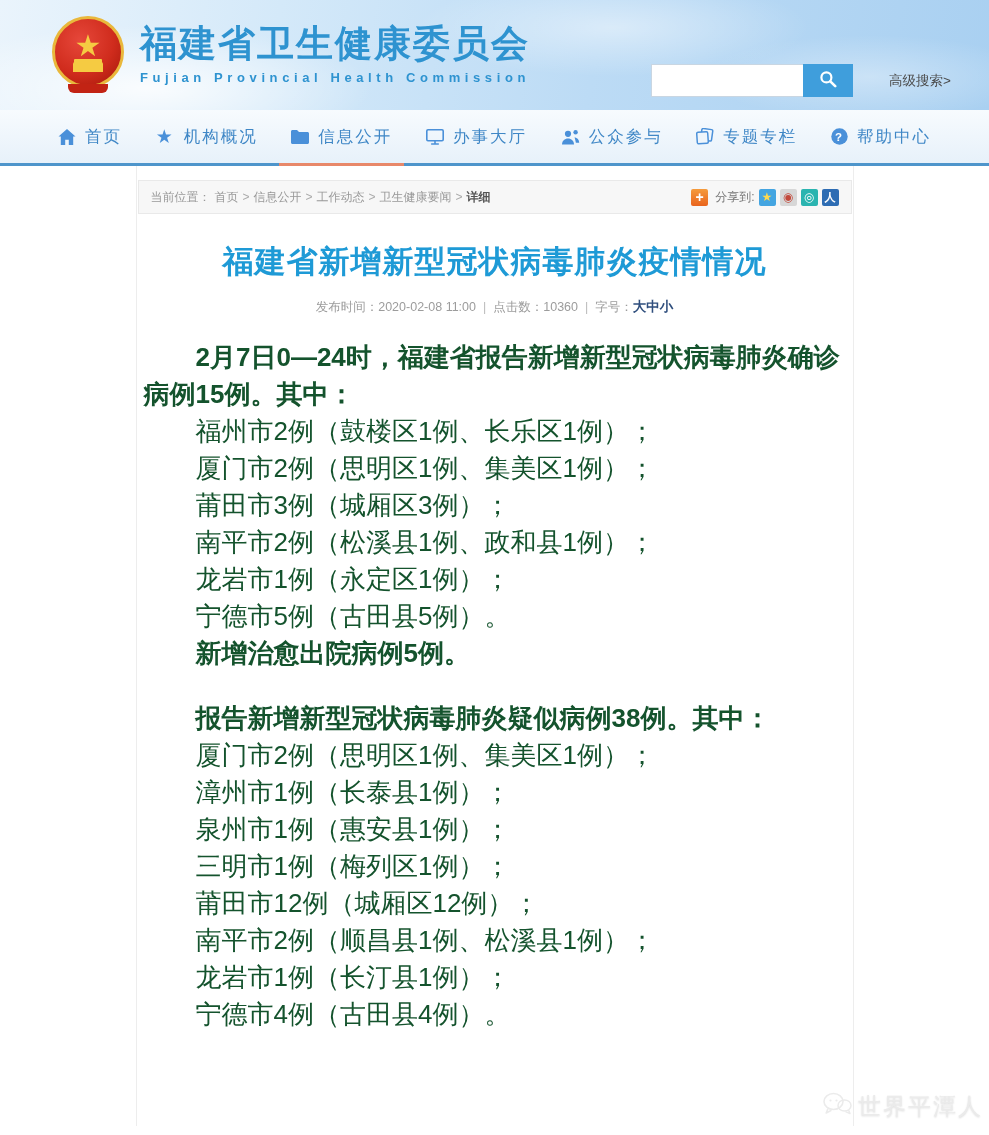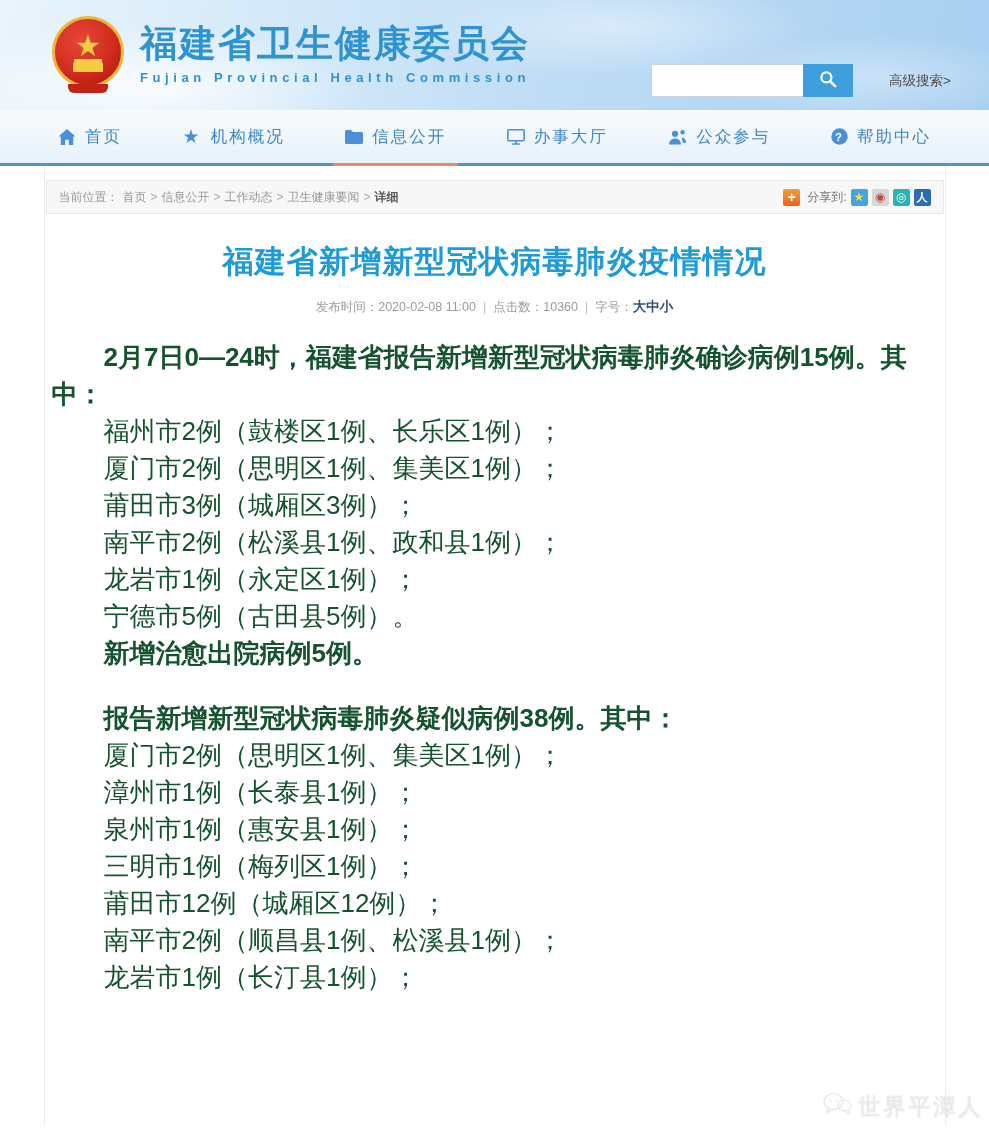"专题专栏" div.nav-item { html: none -> <div> <span> <svg> <rect></rect> <rect></rect> </svg> </span> <span>专题专栏</span> </div> }
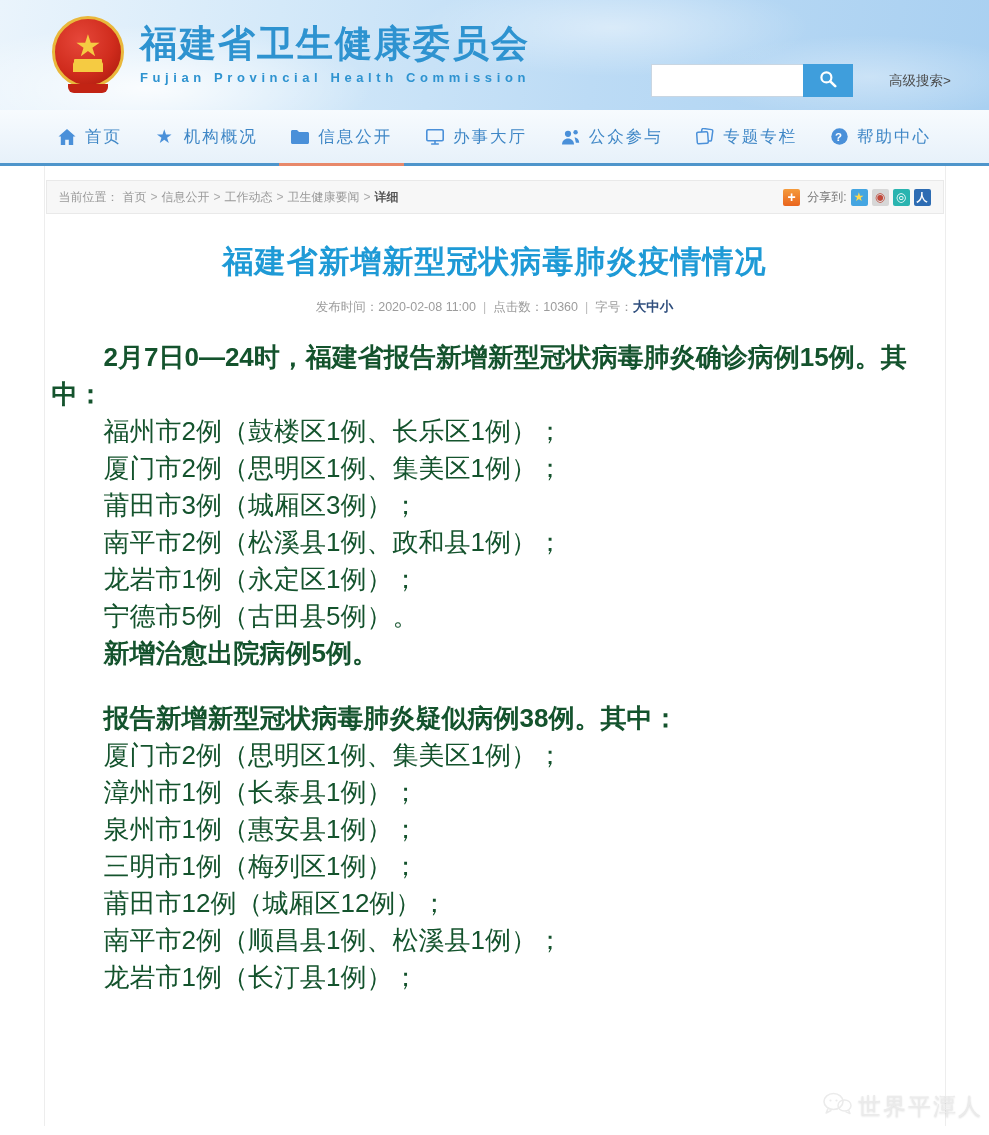"当前位置：" .panel { width: 902px -> 718px }
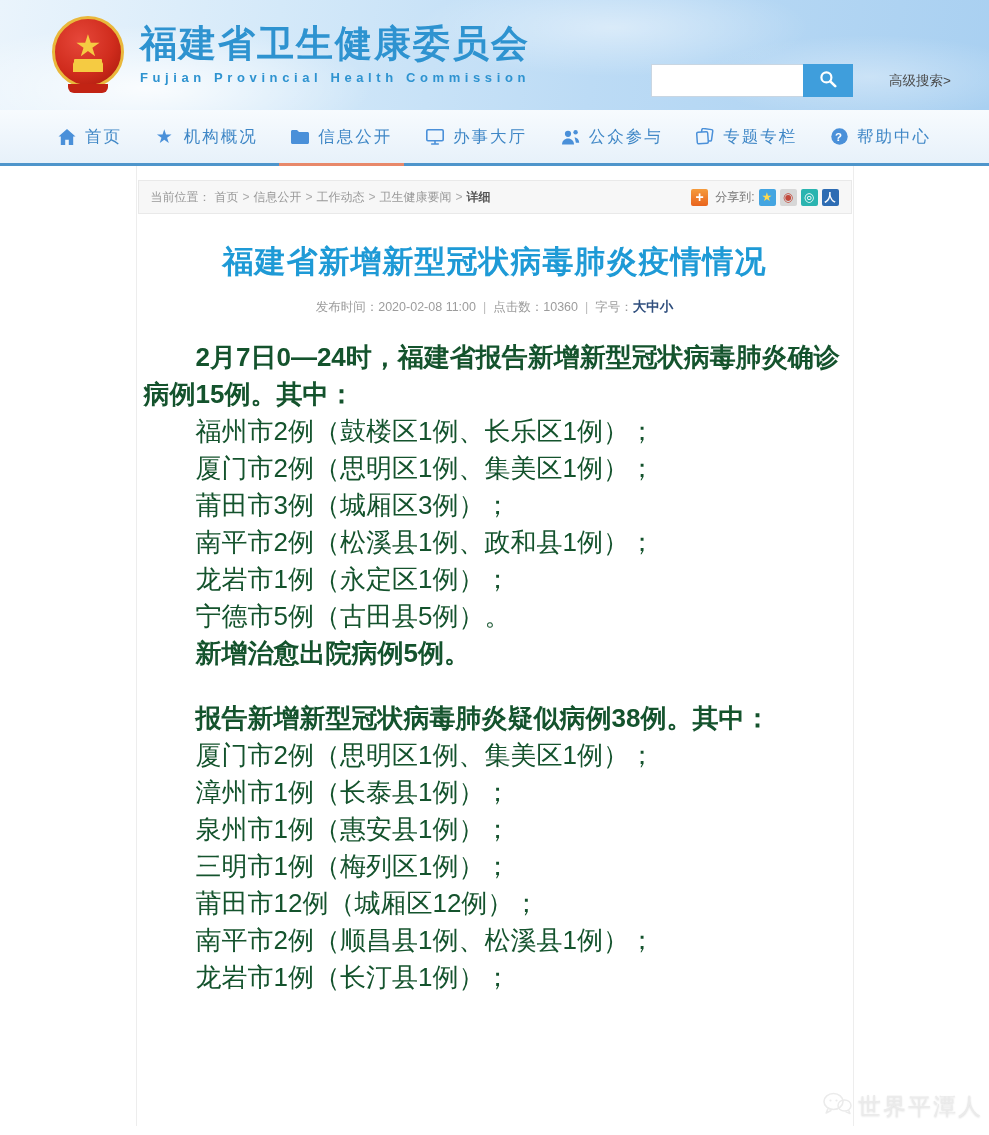"宁德市4例（古田县4例）。" p { html: none -> <p>宁德市4例（古田县4例）。</p> }
